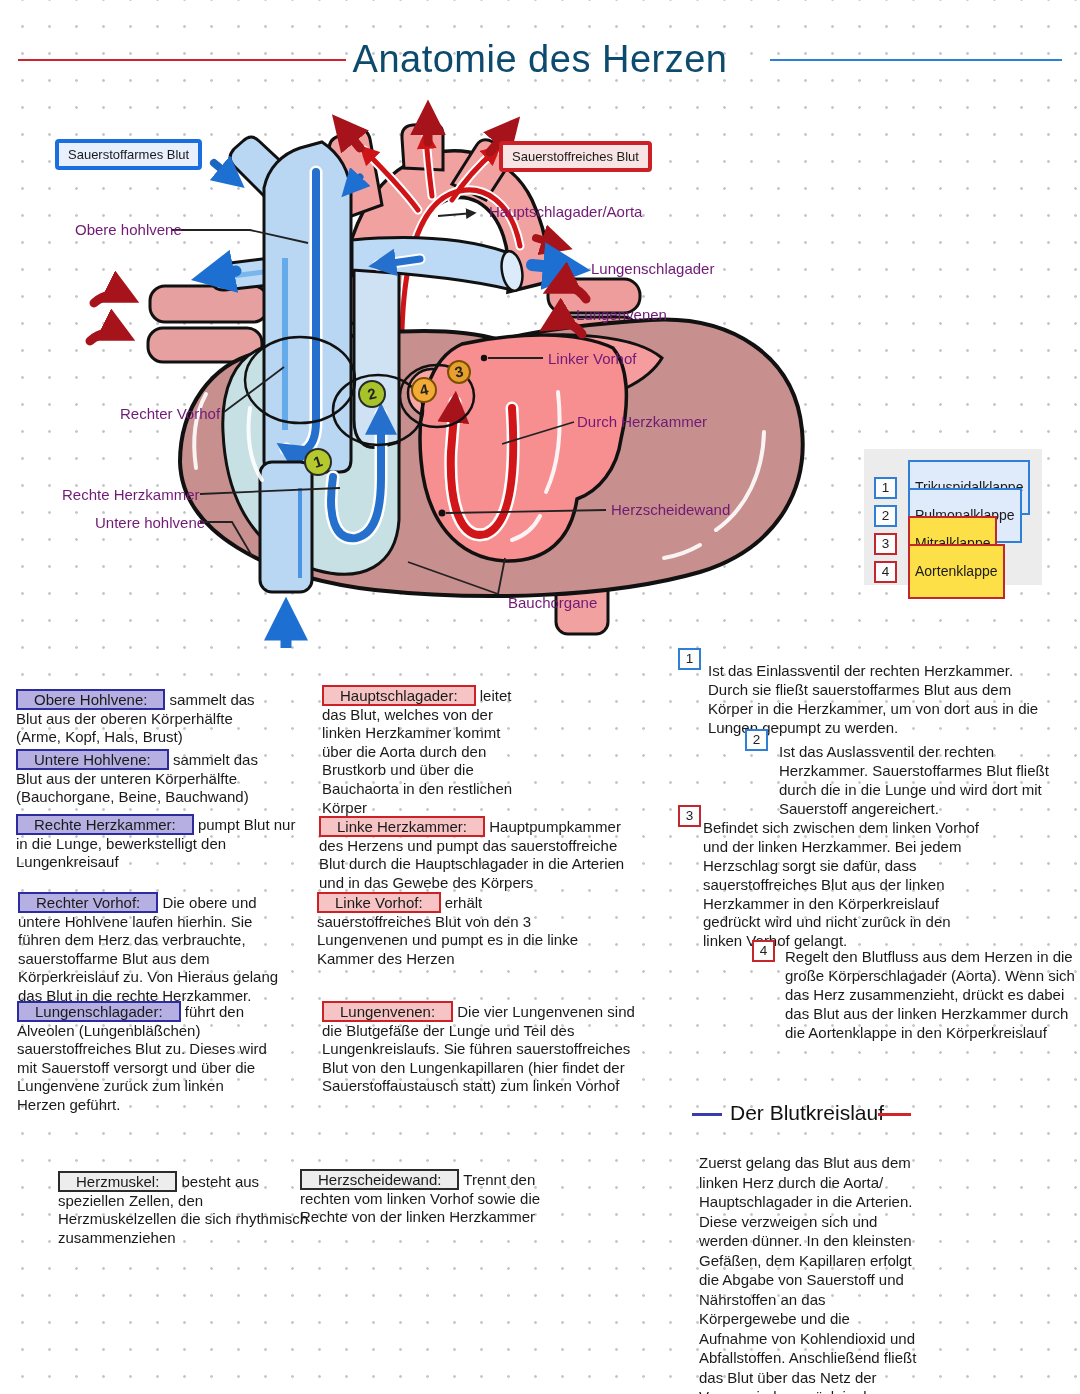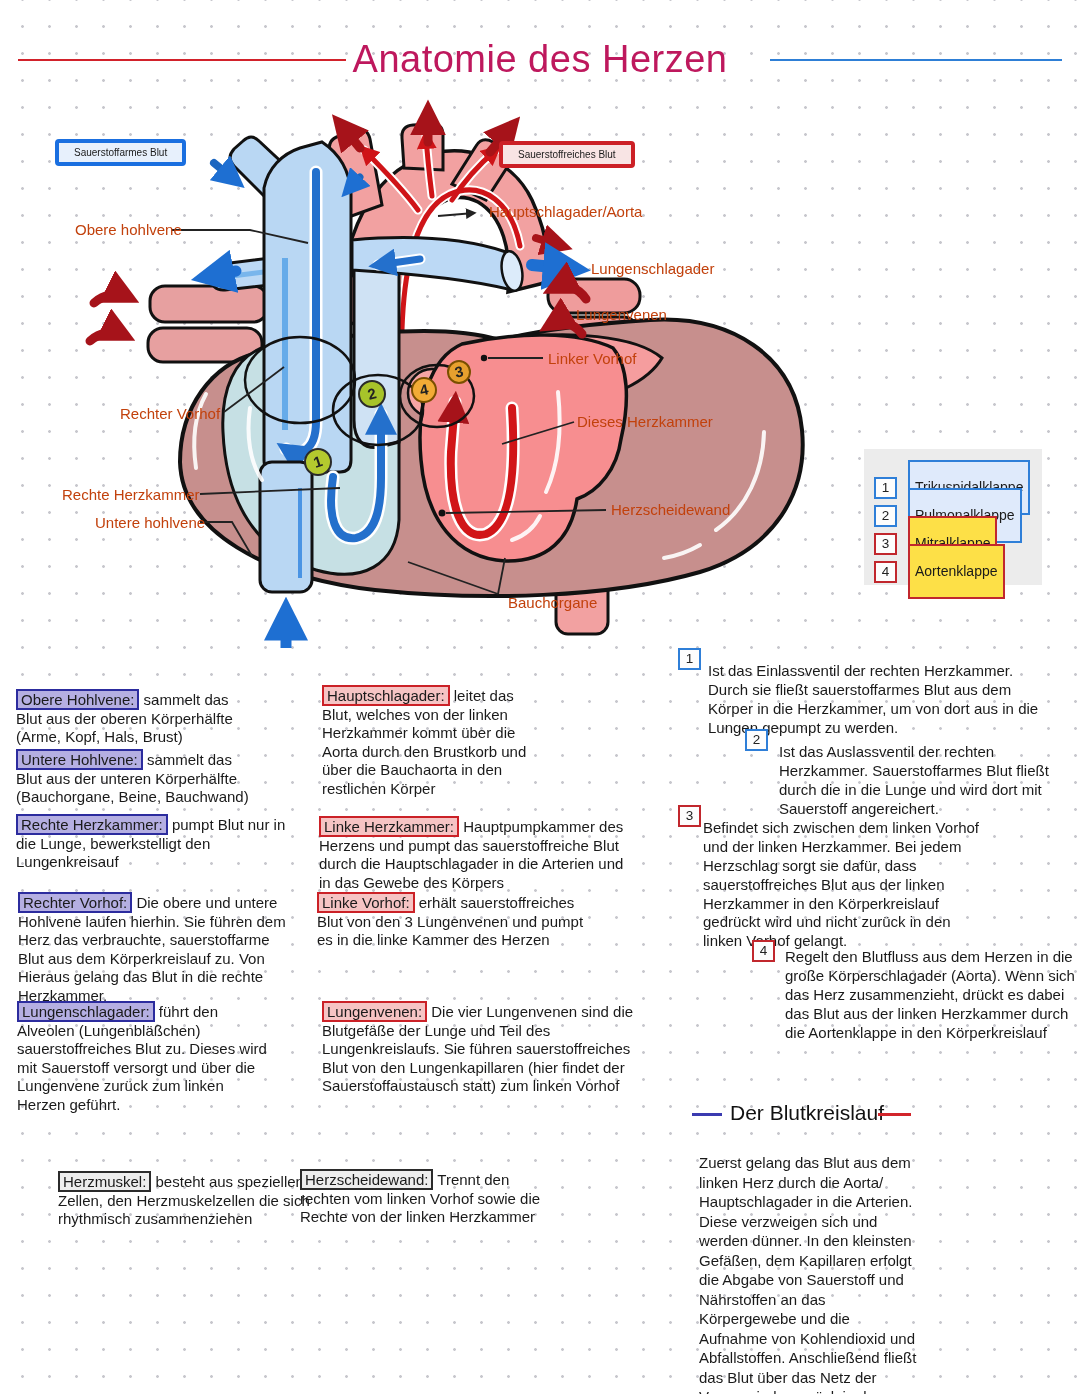"Anatomie des Herzen" #title { color: #be185d -> #0c4a6e }
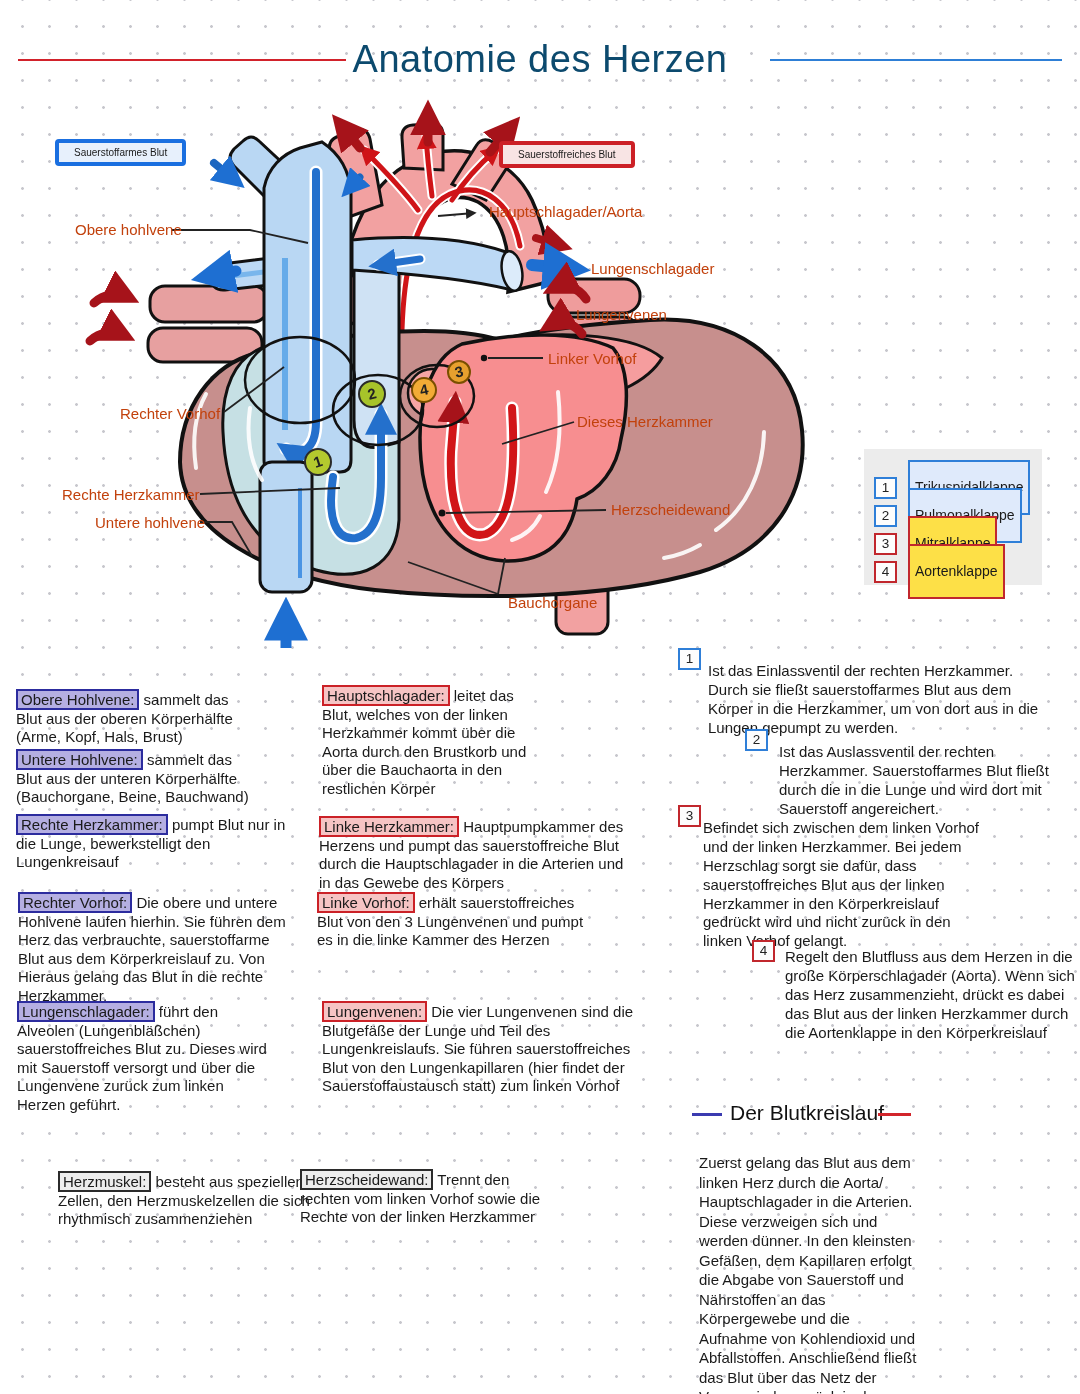"Sauerstoffarmes Blut" .bloodbox { font-size: 10px -> 13px; padding: 4px 15px -> 4px 9px }
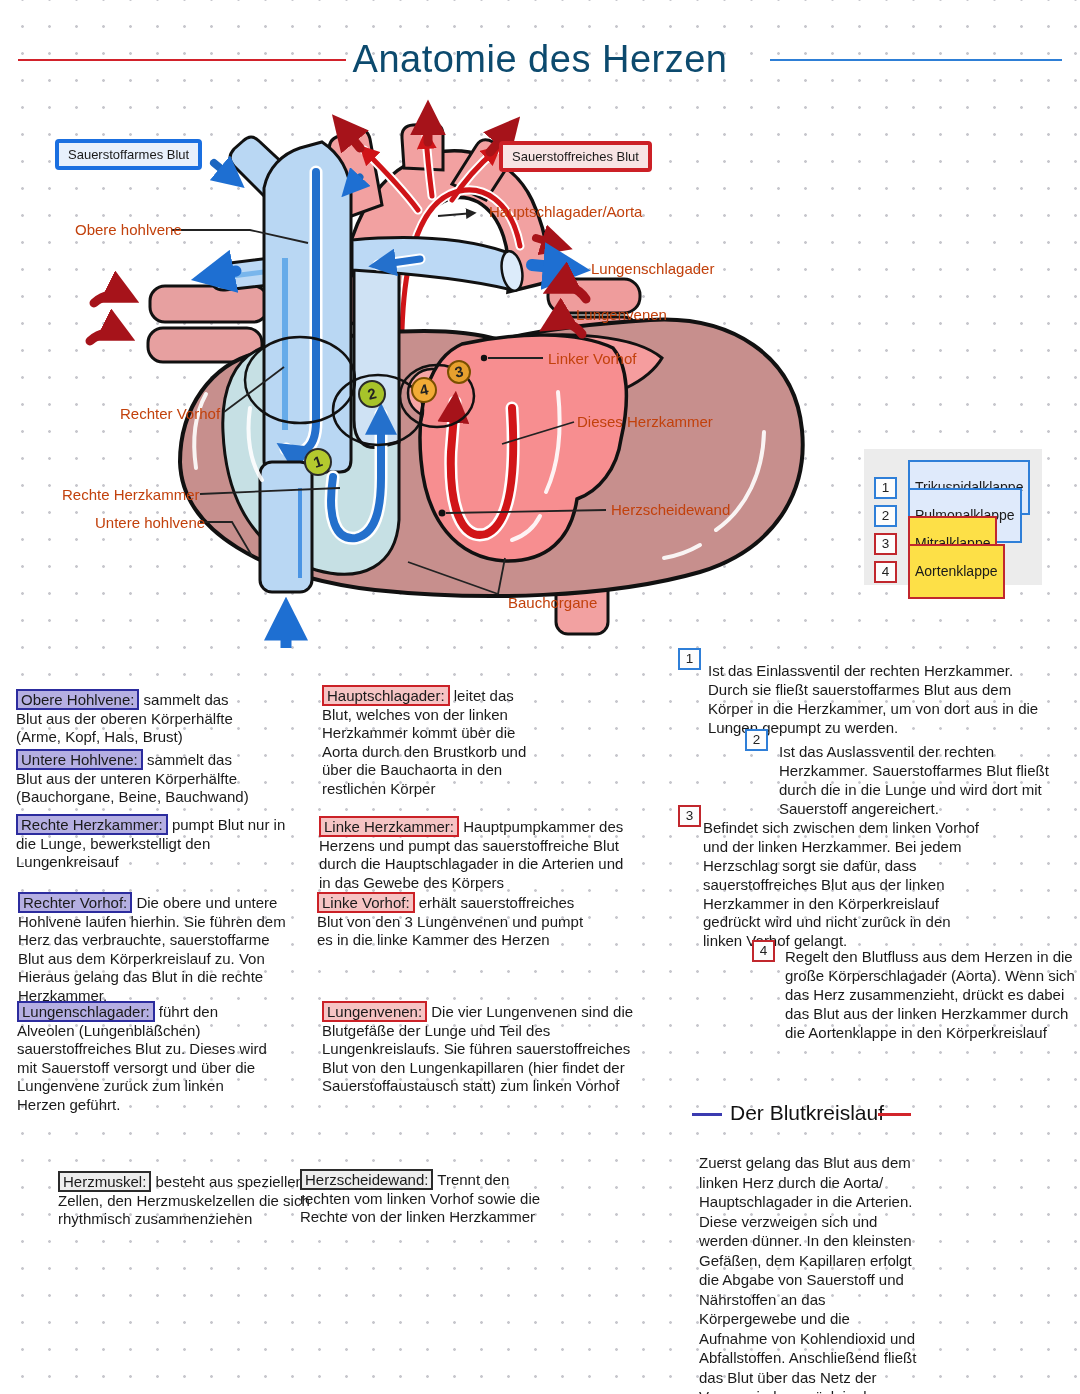"Hauptschlagader/Aorta" .dlabel { color: #c2410c -> #701a75 }
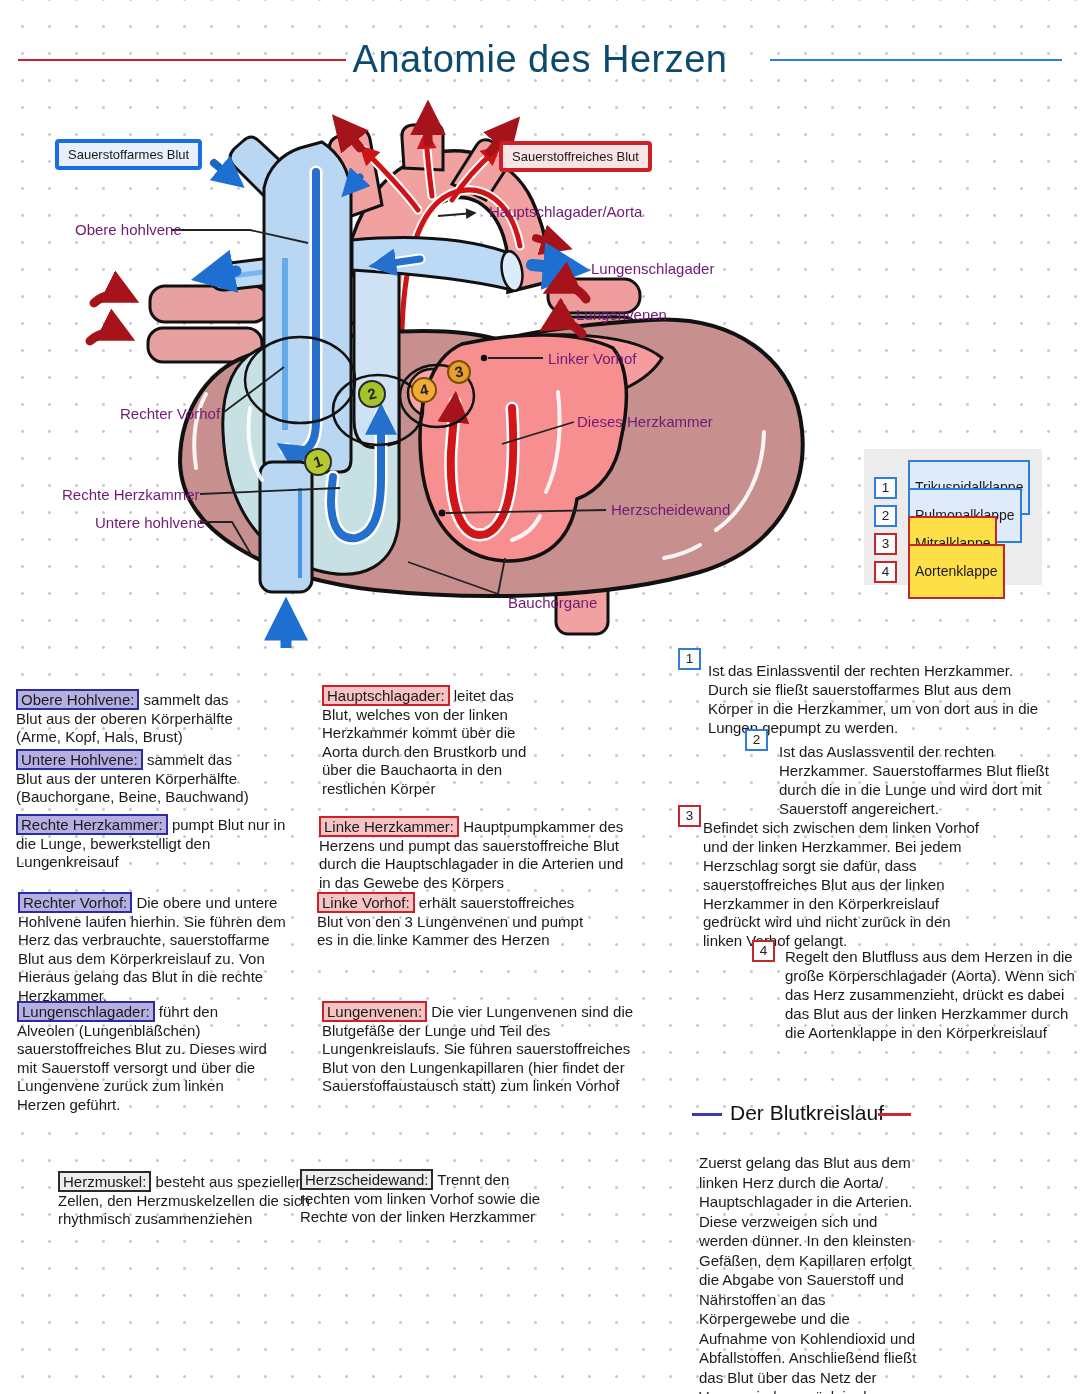"Dieses Herzkammer" div.abs { text: Dieses -> Durch }
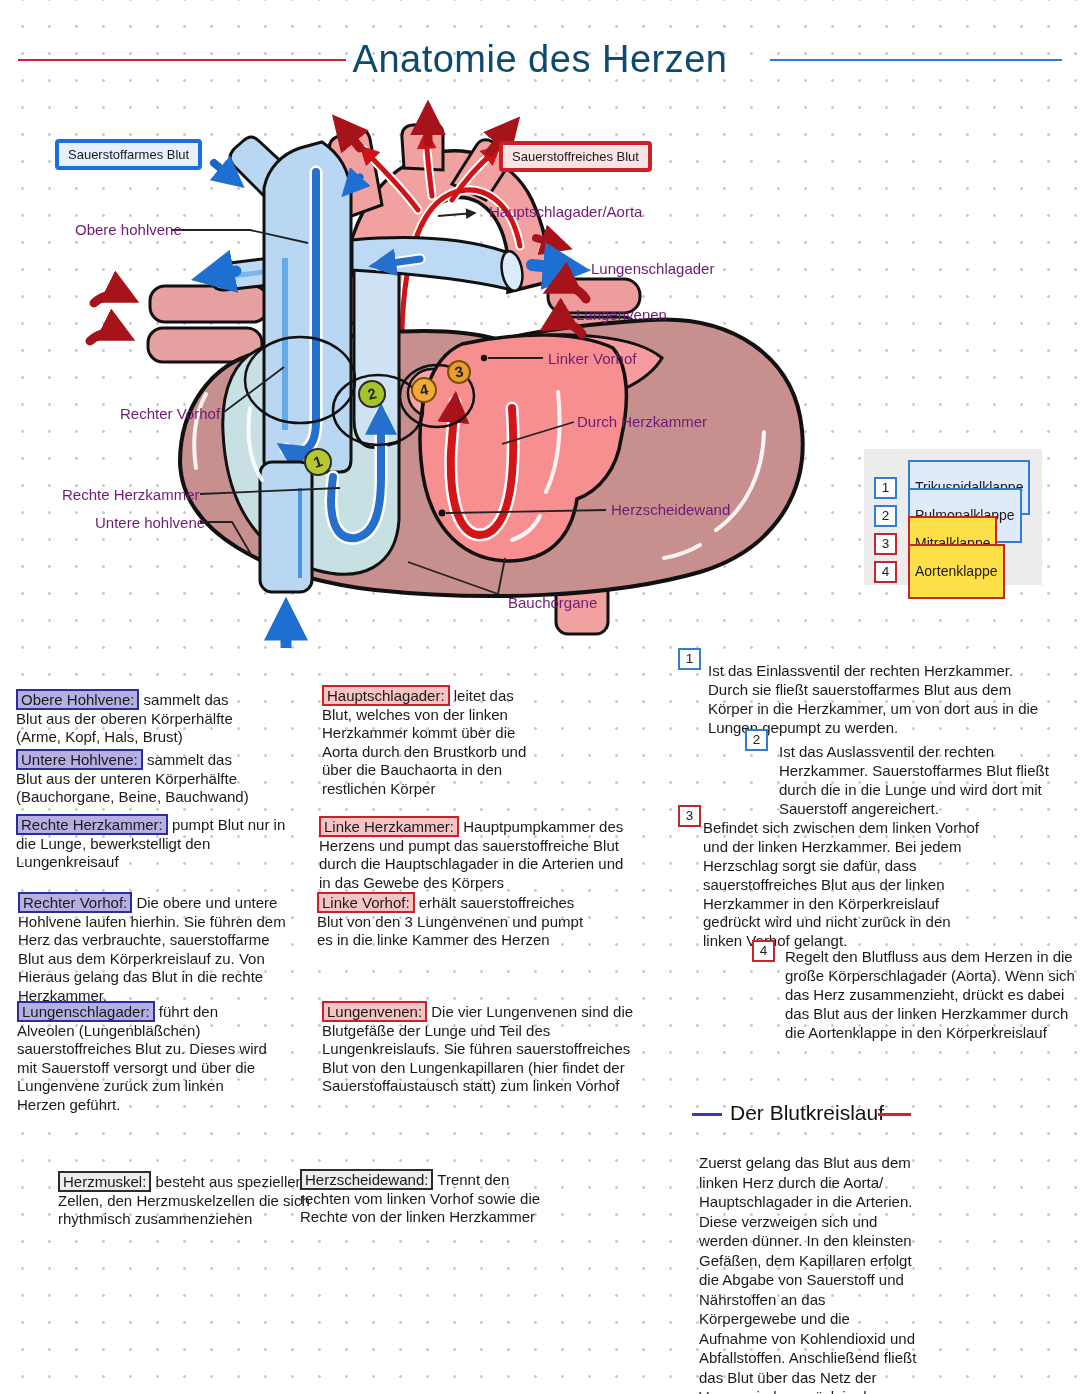"Obere Hohlvene:" .hl { padding: 0 3px -> 0 16px }
